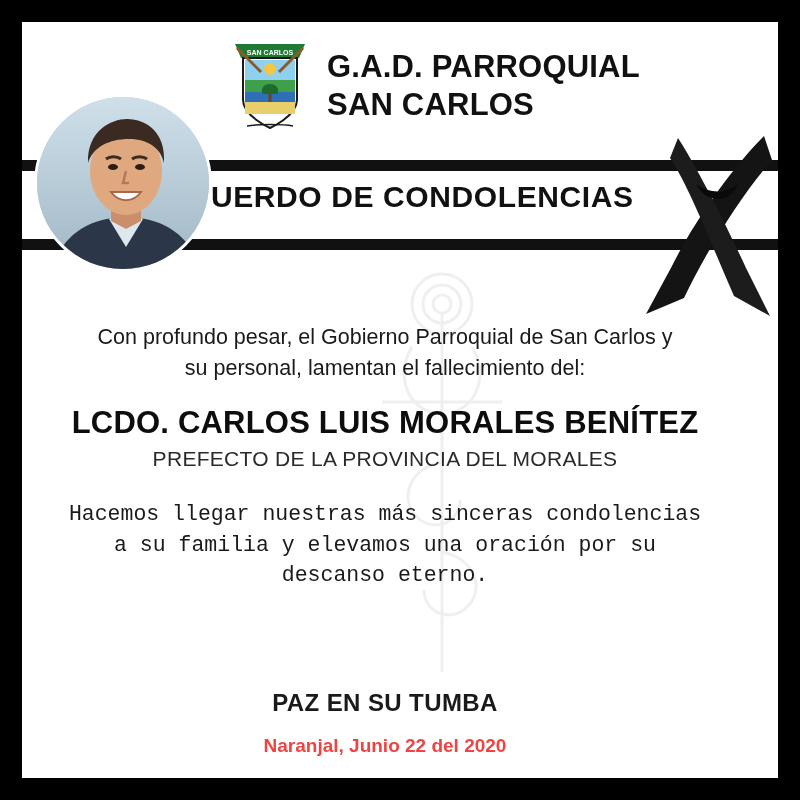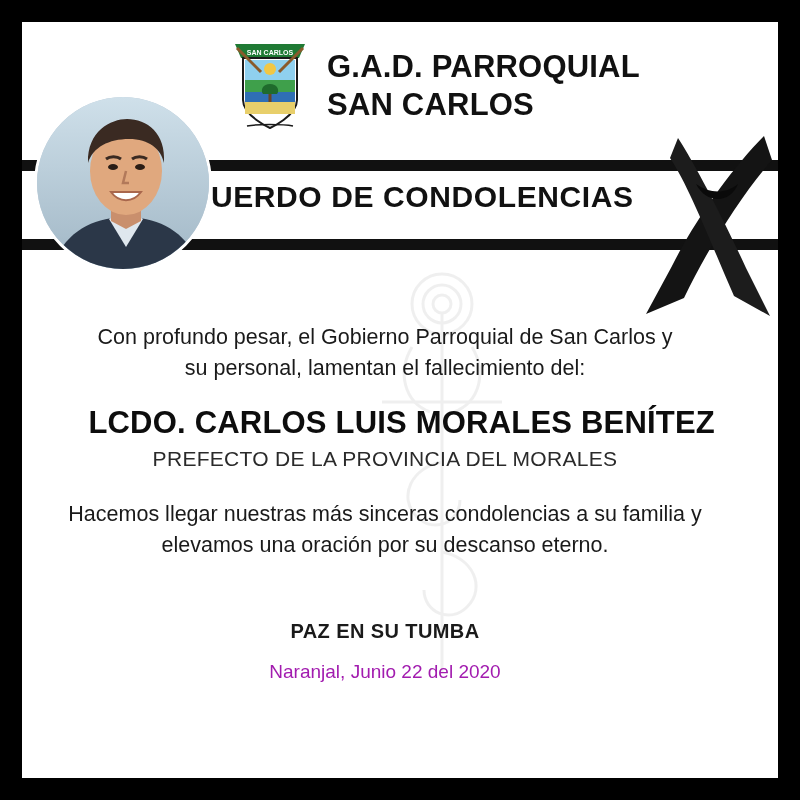"LCDO. CARLOS LUIS MORALES BENÍTEZ" .name { text-align: right -> none }
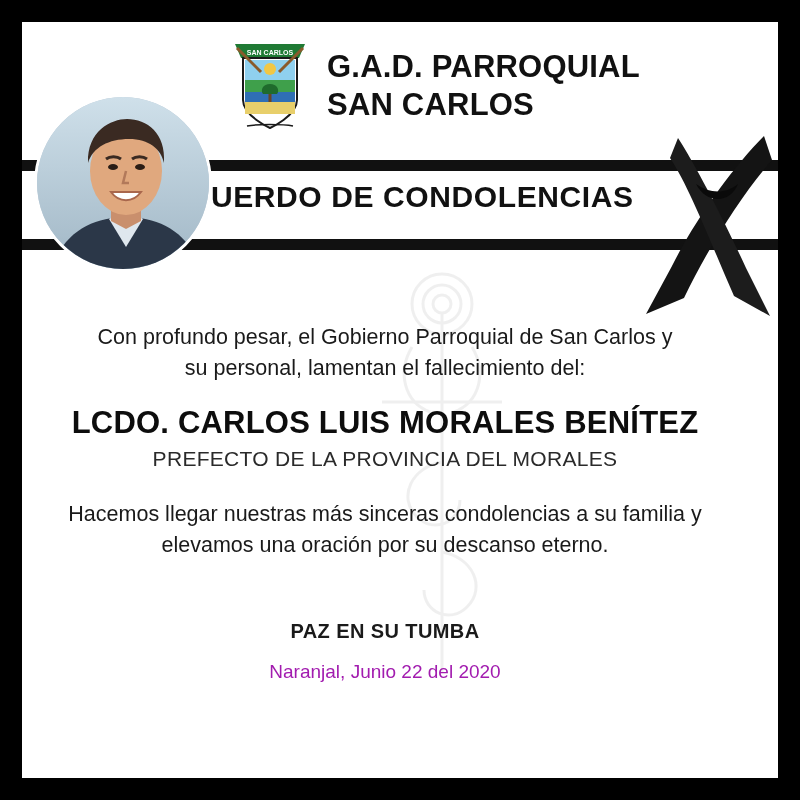"Hacemos llegar nuestras más sinceras" .para-2 { font-family: none -> Liberation Mono, monospace }
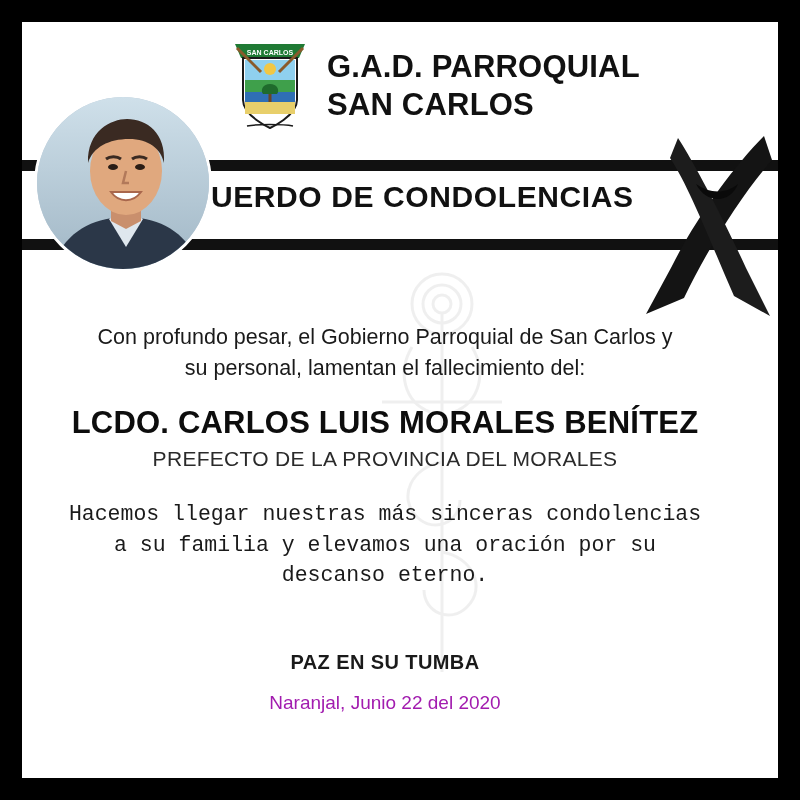"PAZ EN SU TUMBA" .peace { font-size: 20px -> 24px; margin-top: 60px -> 98px }
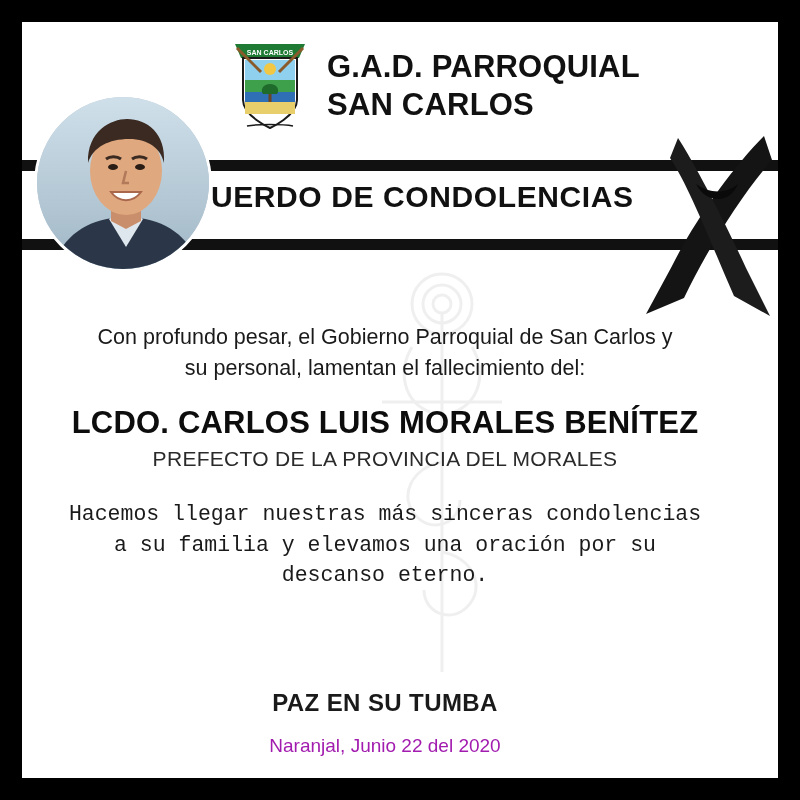"Naranjal, Junio 22 del 2020" .place-date { color: #a21caf -> #ef4444; font-weight: normal -> bold }
